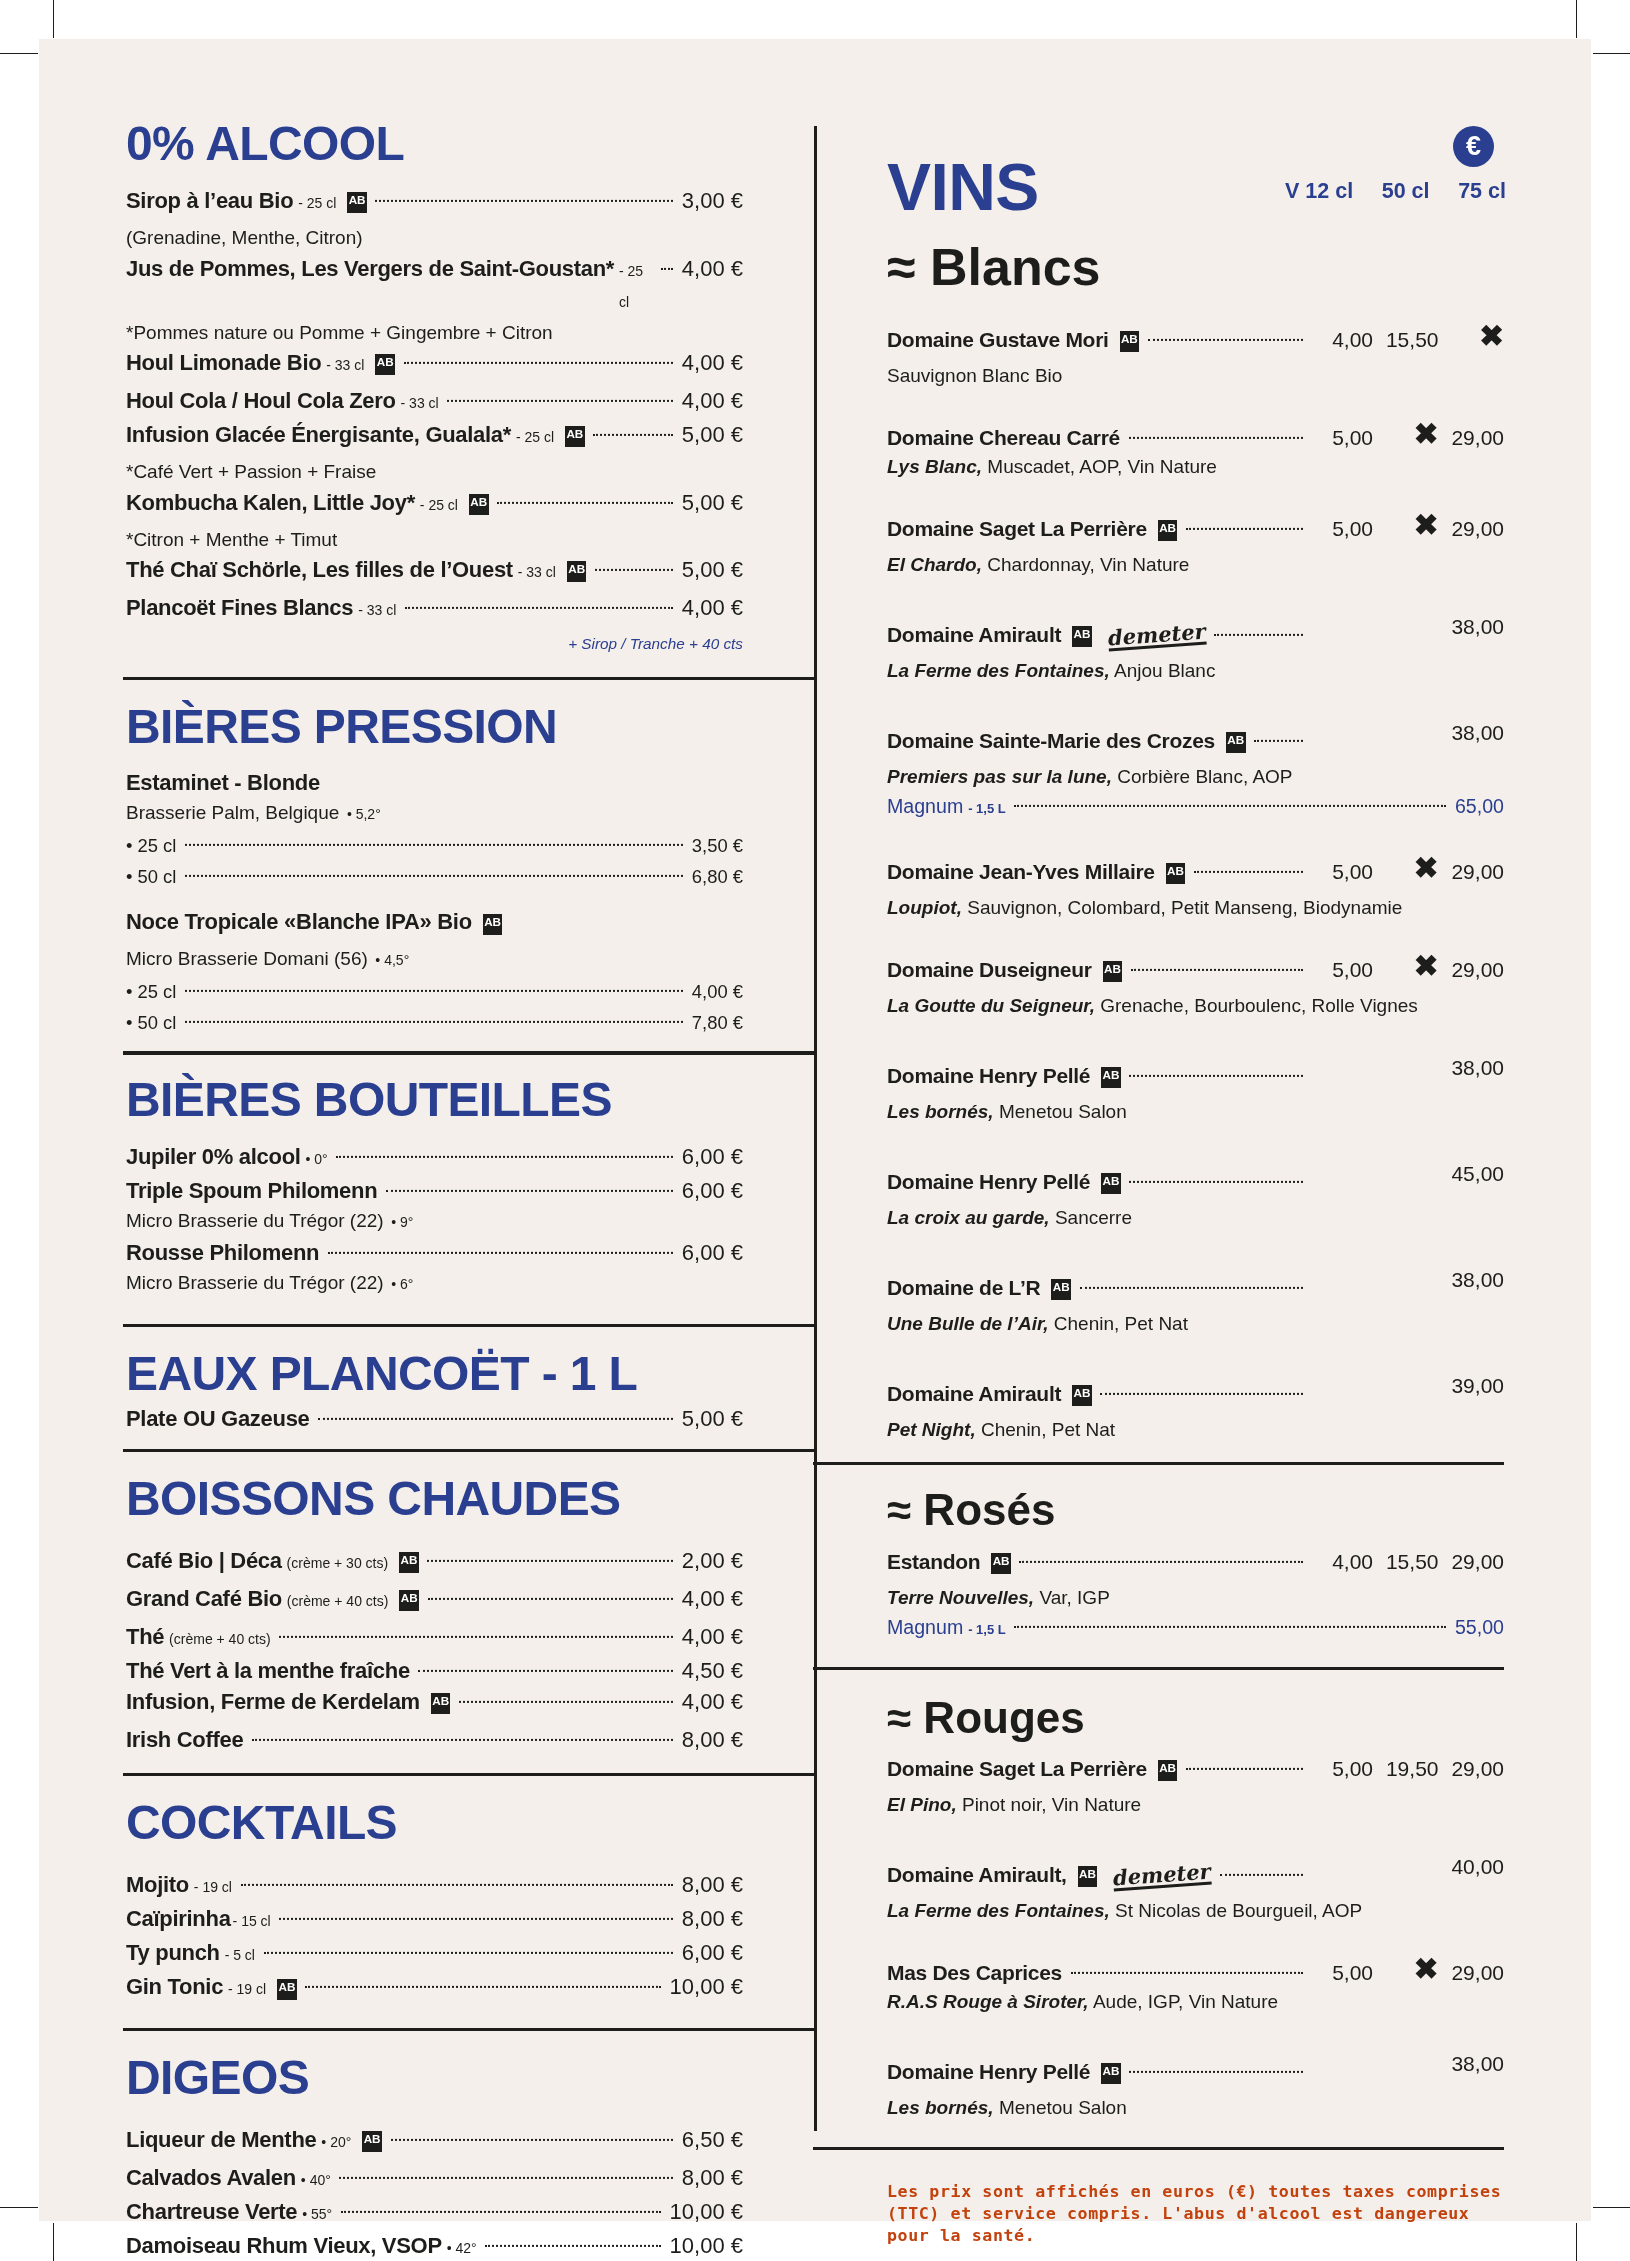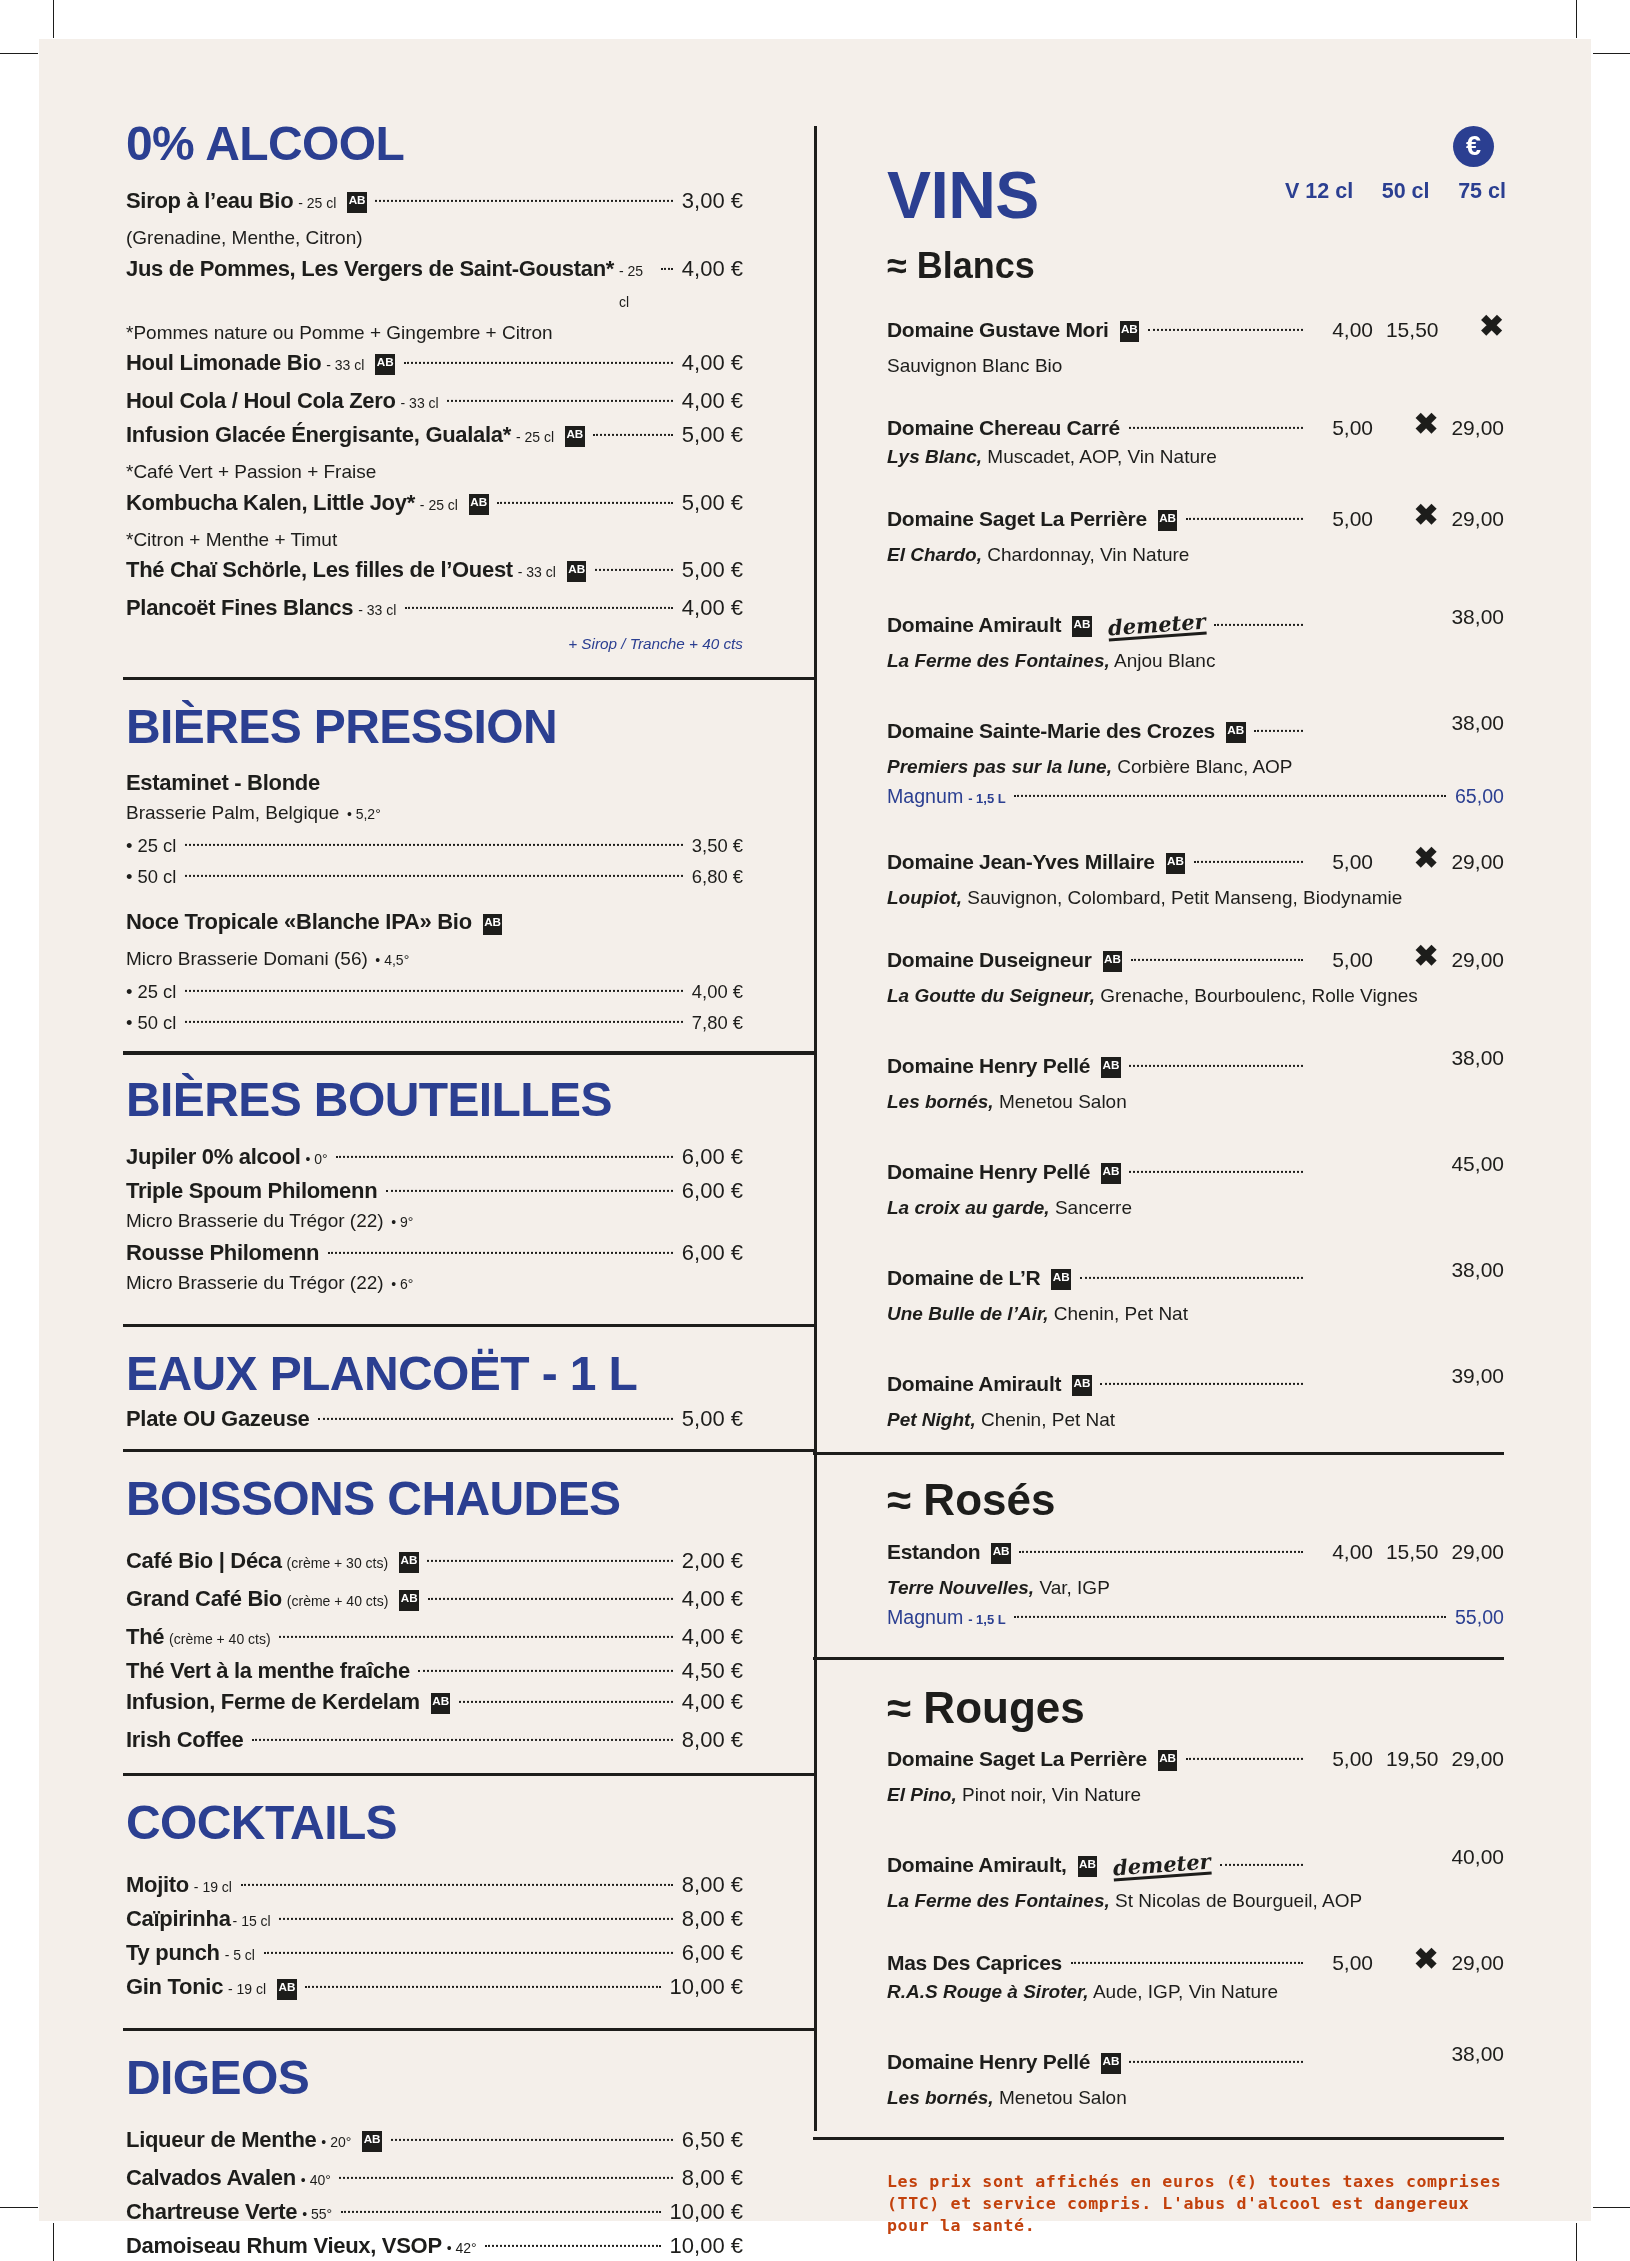"VINS" .col-right { top: 119px -> 111px }
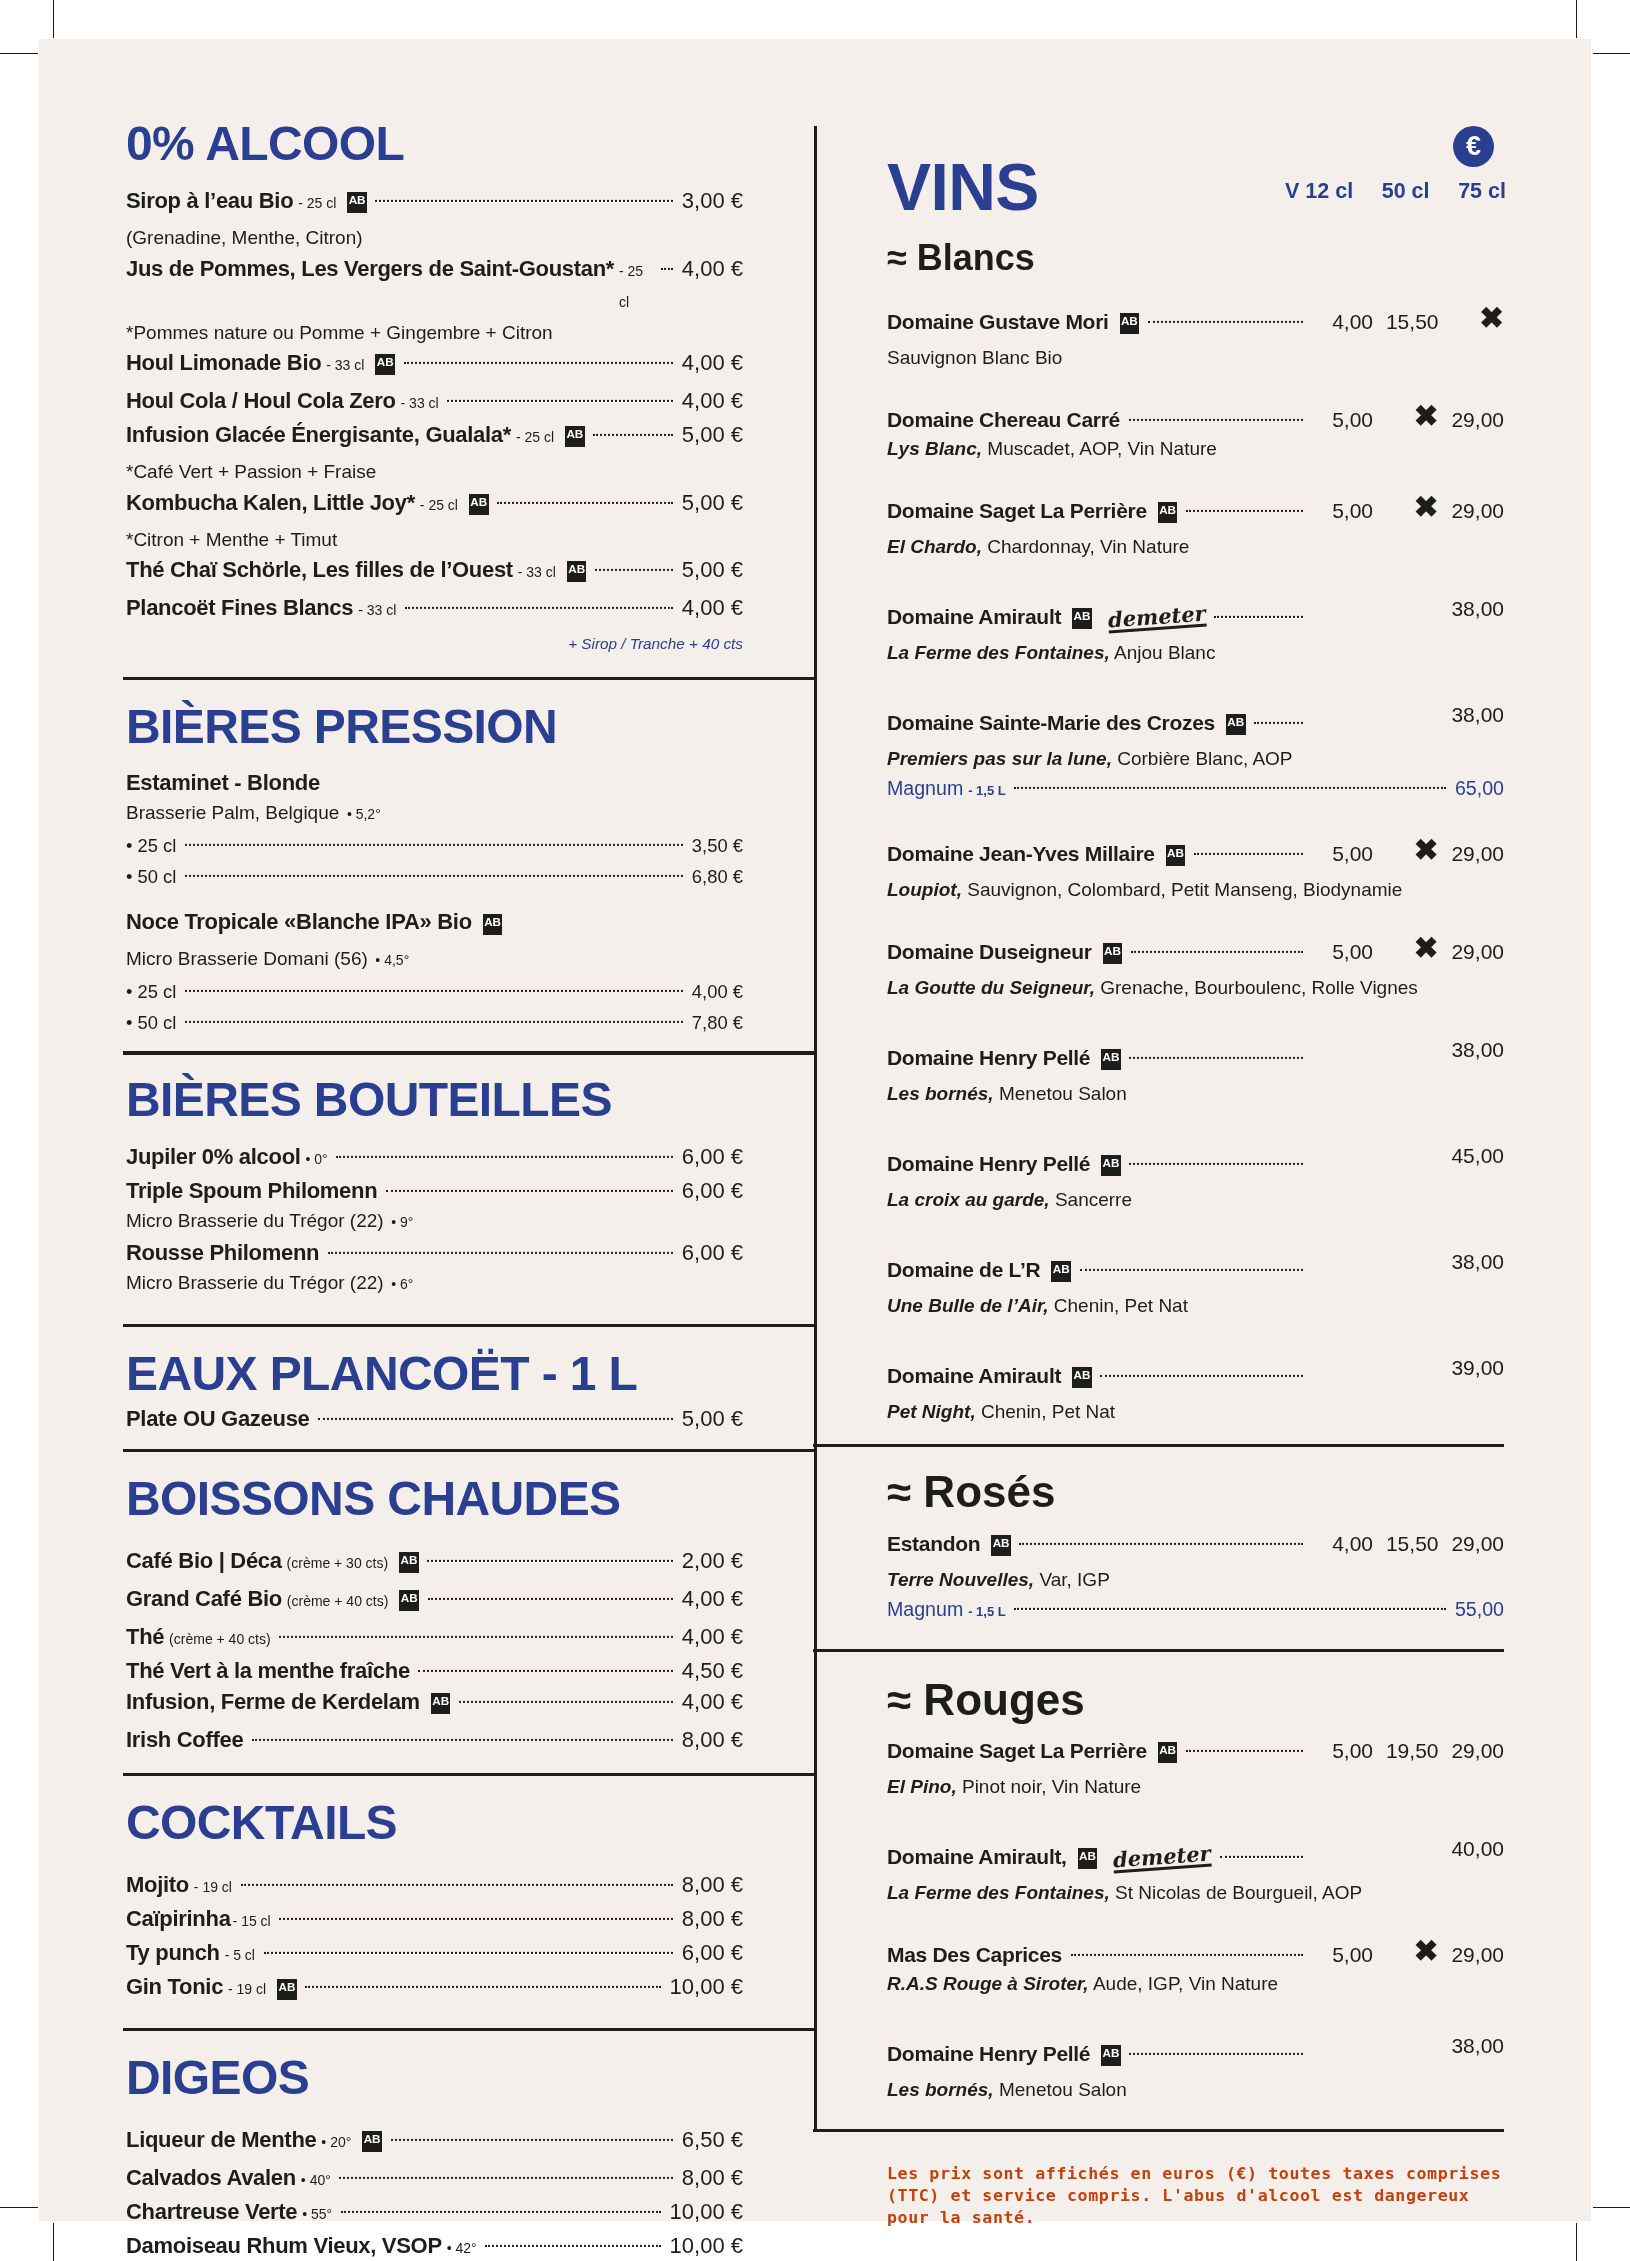"≈ Blancs" h3.sec { font-size: 36px -> 52px }
